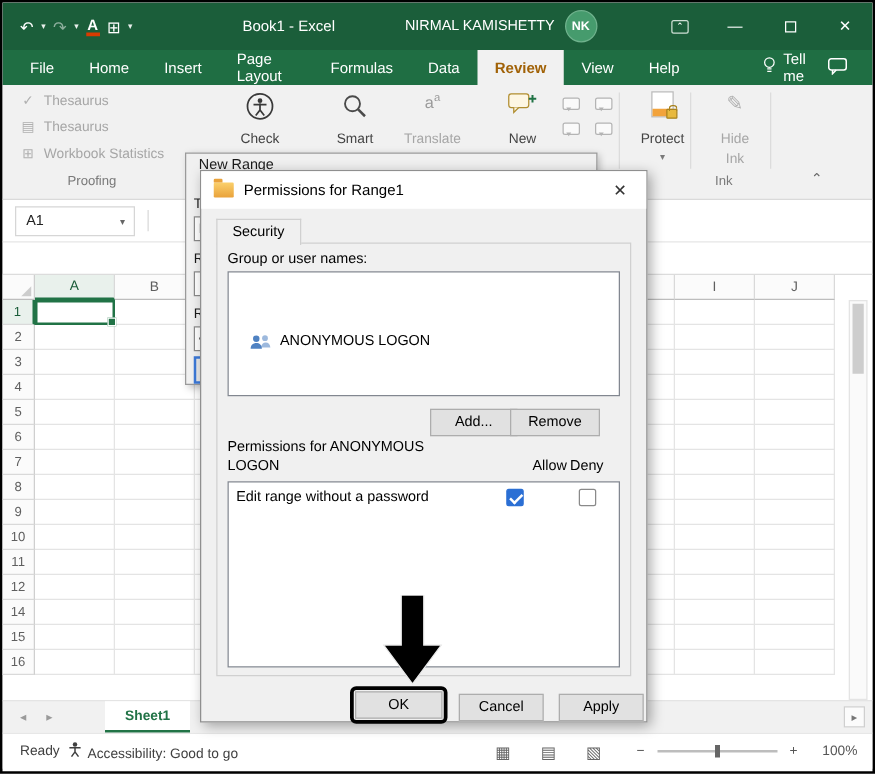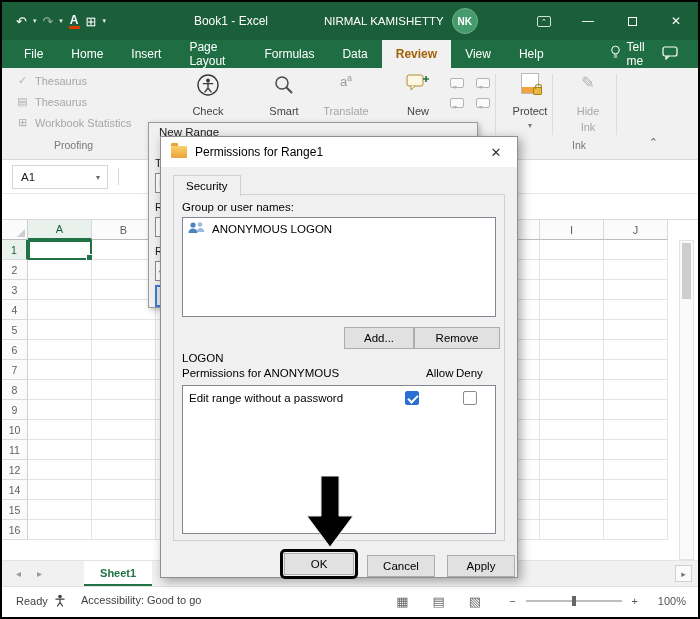"ANONYMOUS LOGON" .user-item { align-items: center -> none; margin-top: none -> 46px; padding: 3px 4px -> 3px 16px }
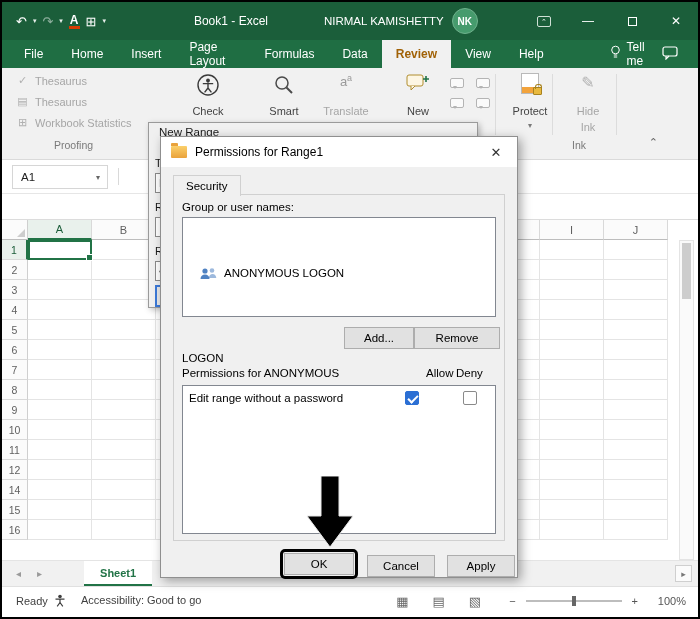"Remove" .remove-btn { right: 4px -> 24px; width: 86px -> 72px }
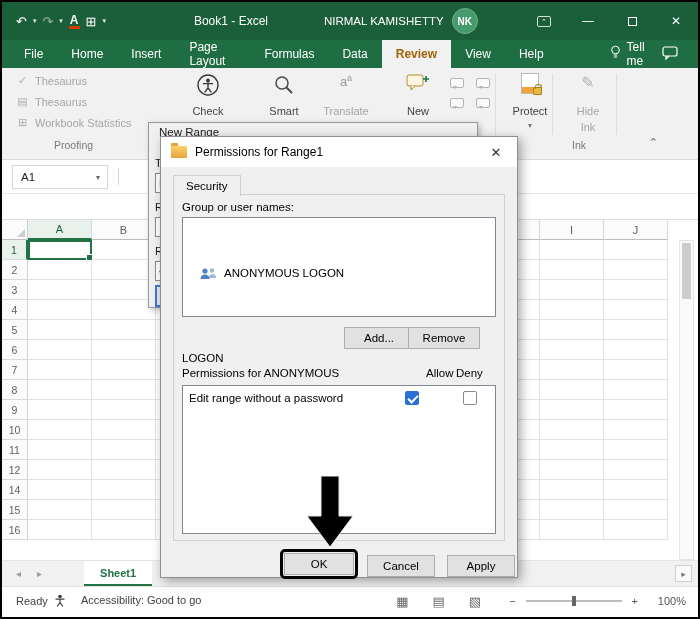"LOGON" div { order: before "Permissions for ANONYMOUS" -> after "Permissions for ANONYMOUS" }
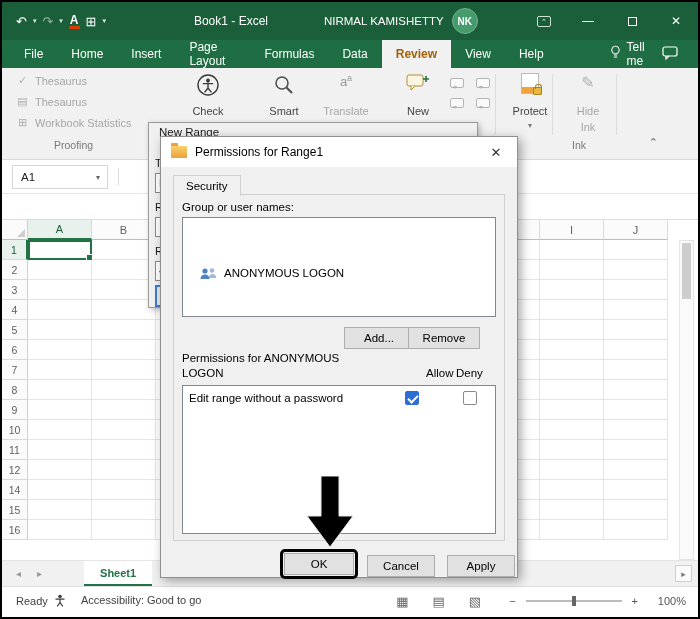"Accessibility: Good to go" .acc { align-items: flex-start -> flex-end; gap: 15px -> 4px }
